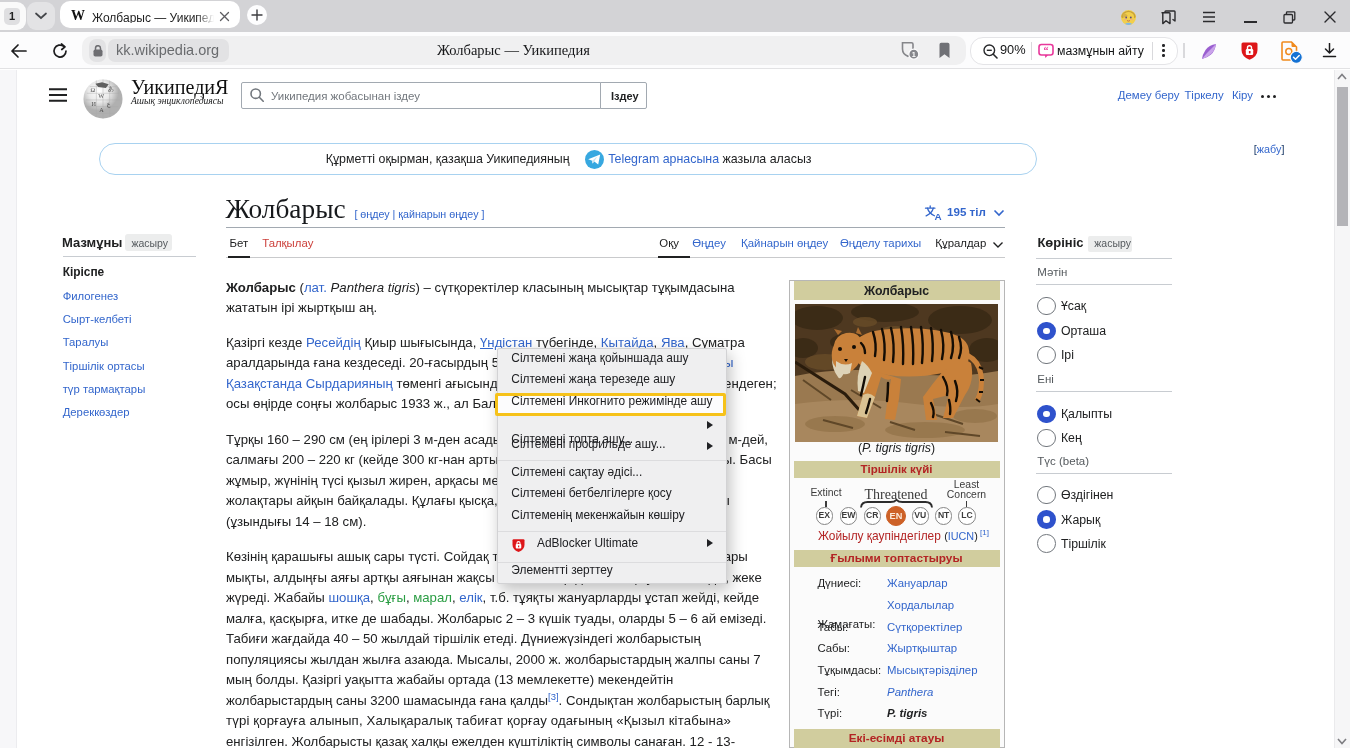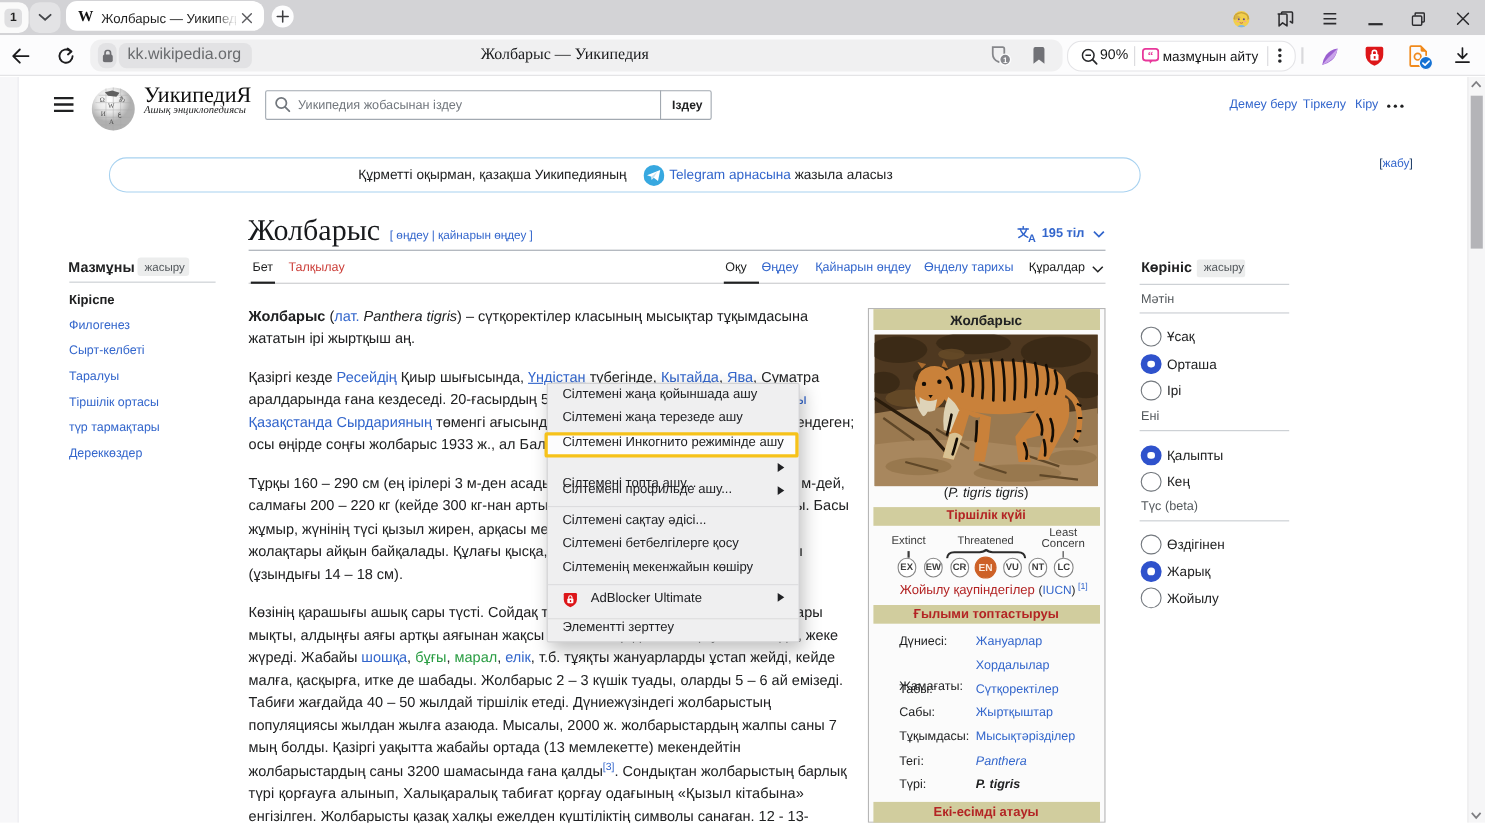"Threatened" div.t { font-family: none -> Liberation Serif, serif; font-size: 10px -> 14px }
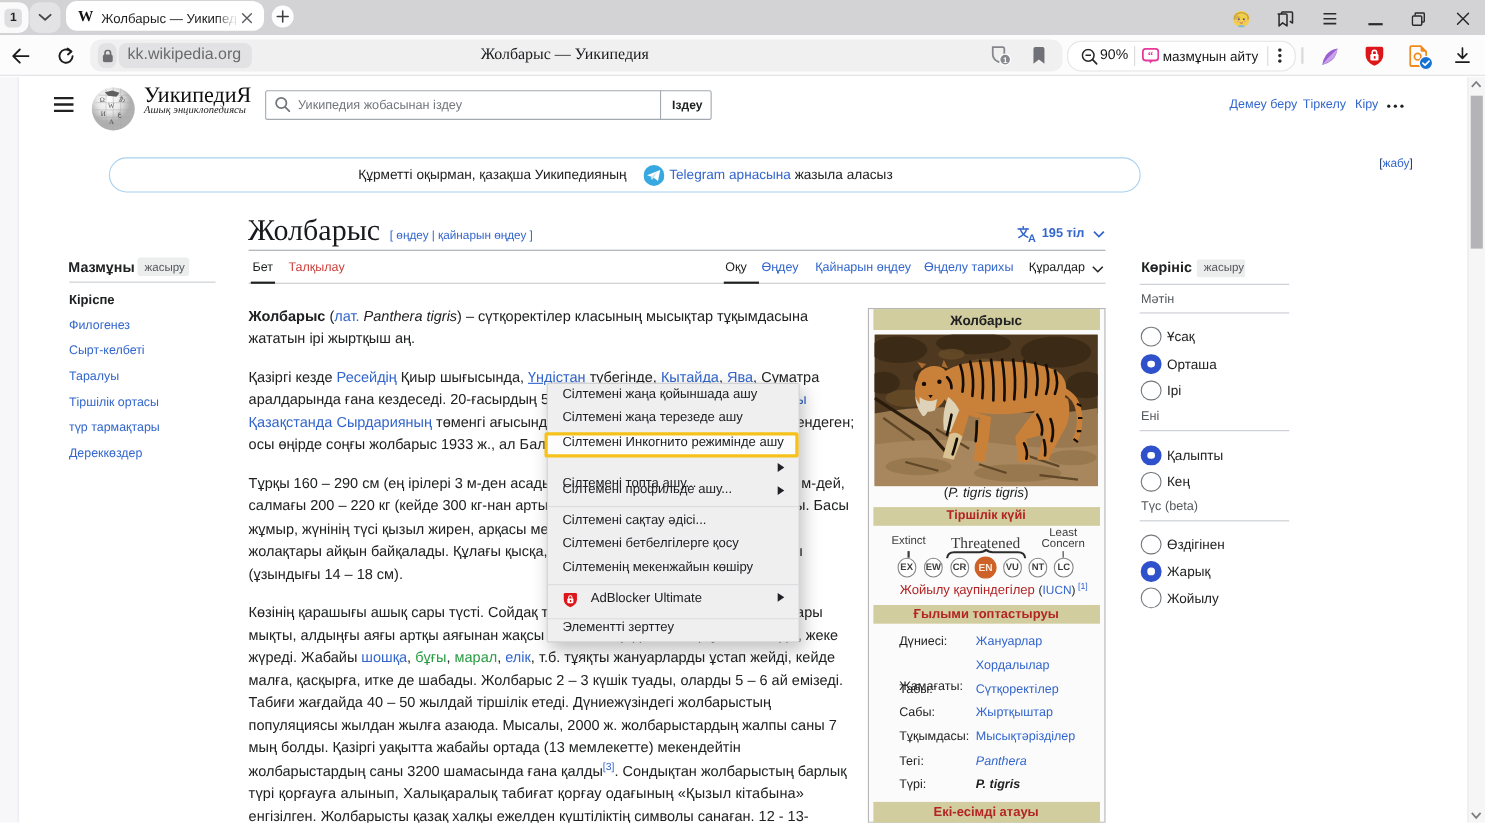"Жойылу" div.t { text: Жойылу -> Тіршілік }
